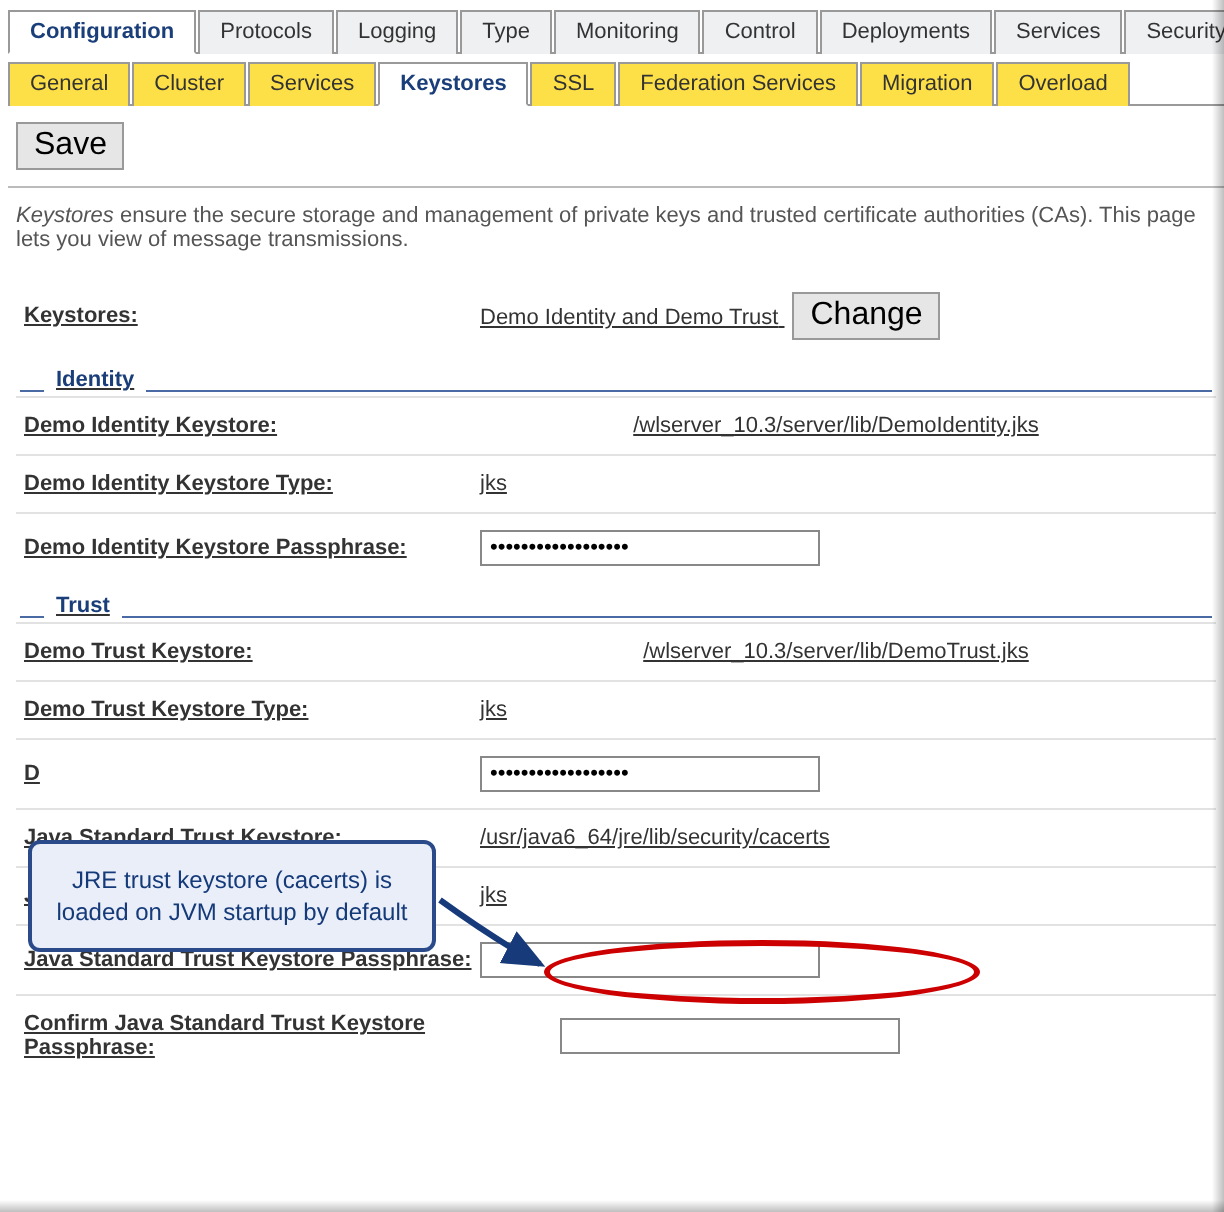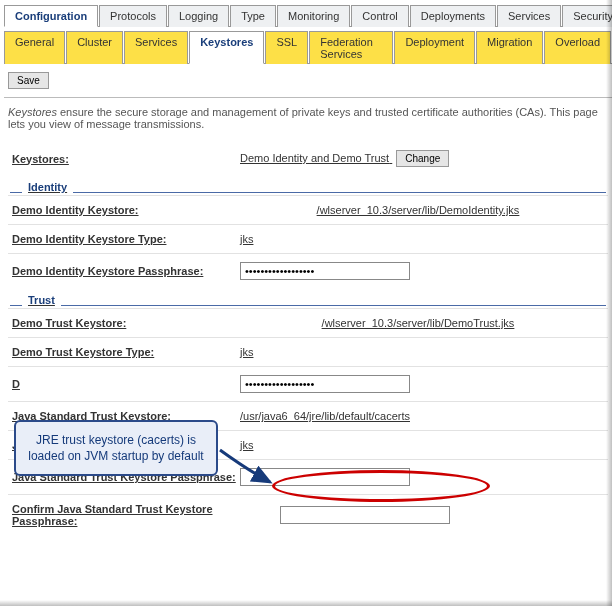"Deployment" div.subtab { html: <div>Deployment</div> -> none }
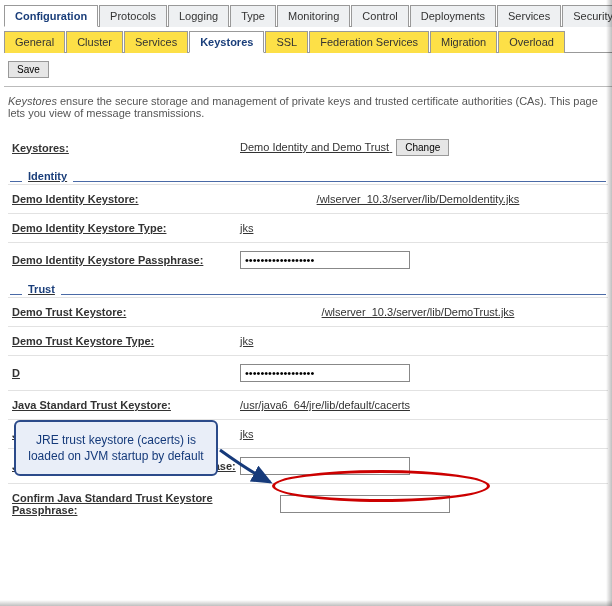"Save" .btn { font-size: 10px -> 16px }
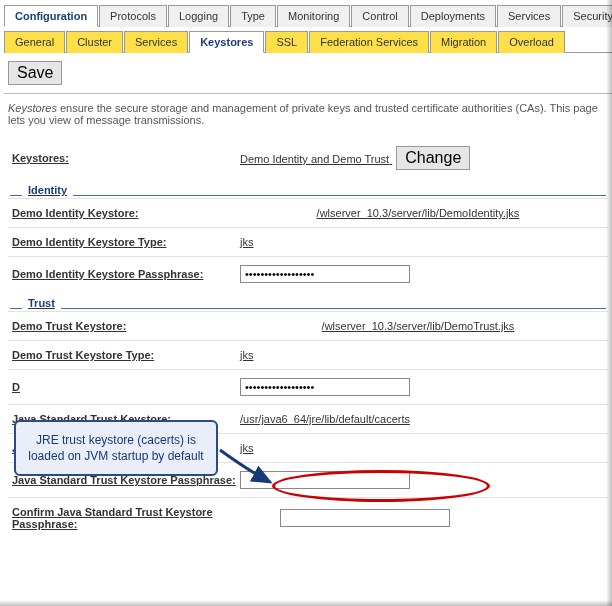"/usr/java6_64/jre/lib/default/cacerts" div.value { text: 64/jre/lib/default/cacerts -> 64/jre/lib/security/cacerts }
